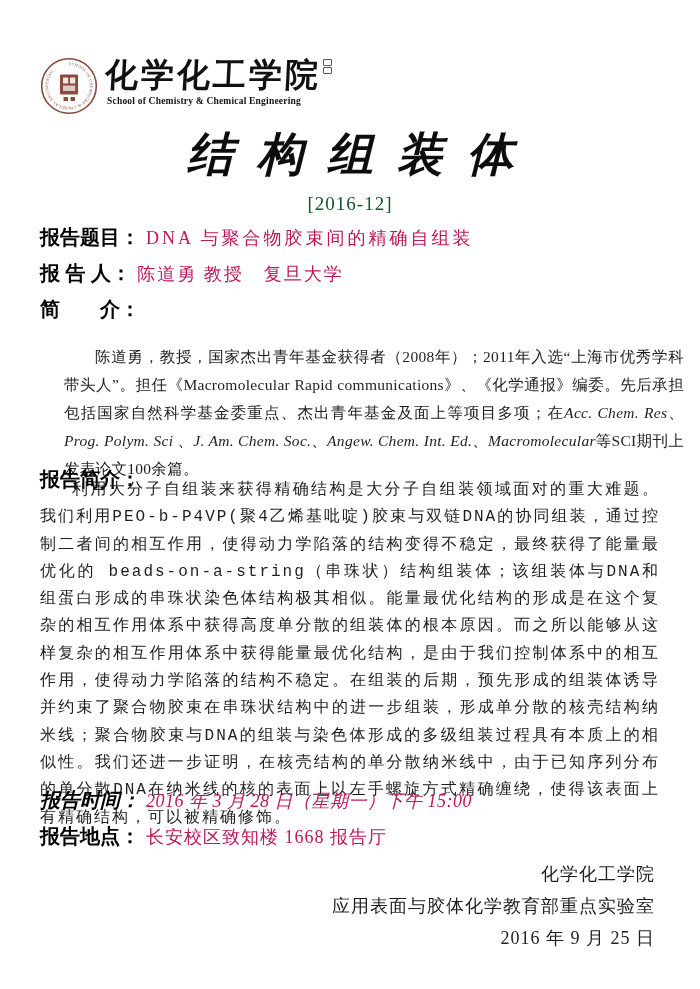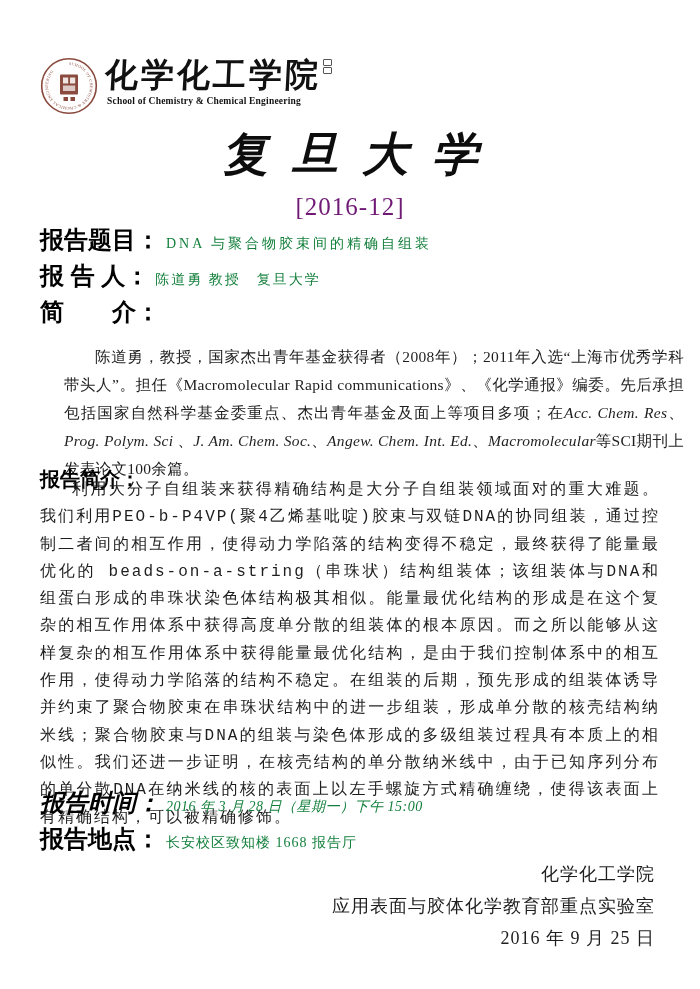"复旦大学" h1.title { text: 复旦大学 -> 结构组装体 }
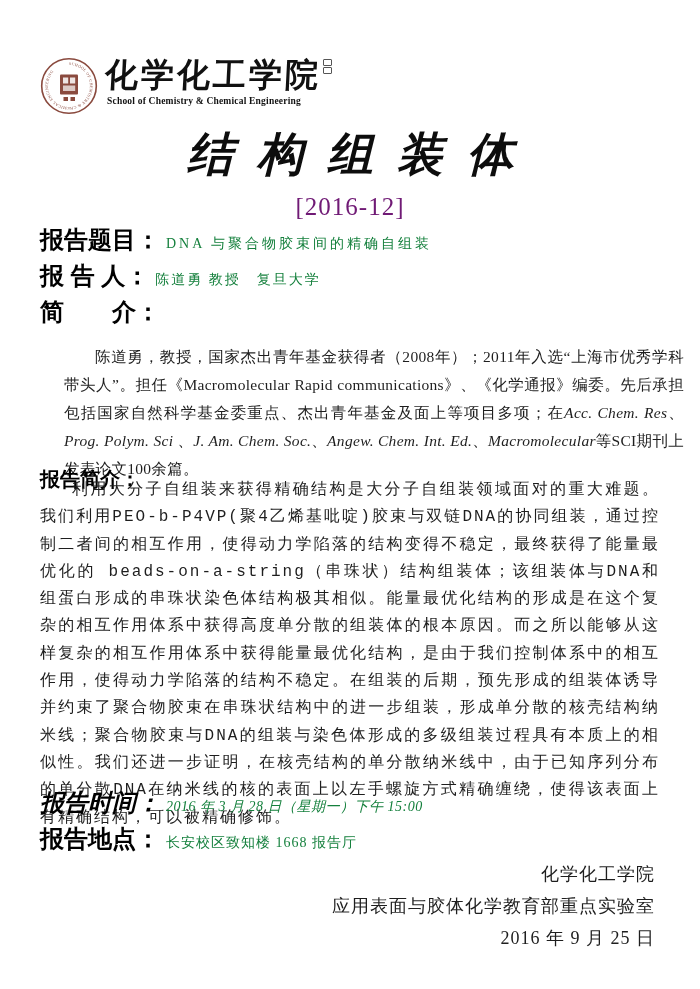"[2016-12]" .issue { color: #701a75 -> #14532d; font-size: 25px -> 19px }
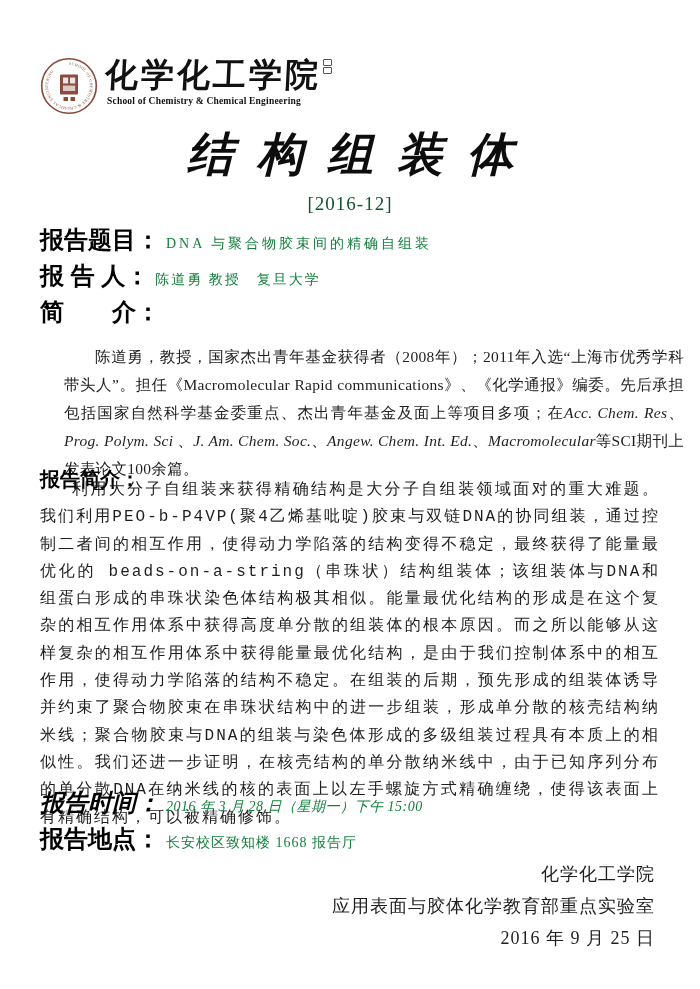"报告题目：" .lbl { font-size: 24px -> 20px }
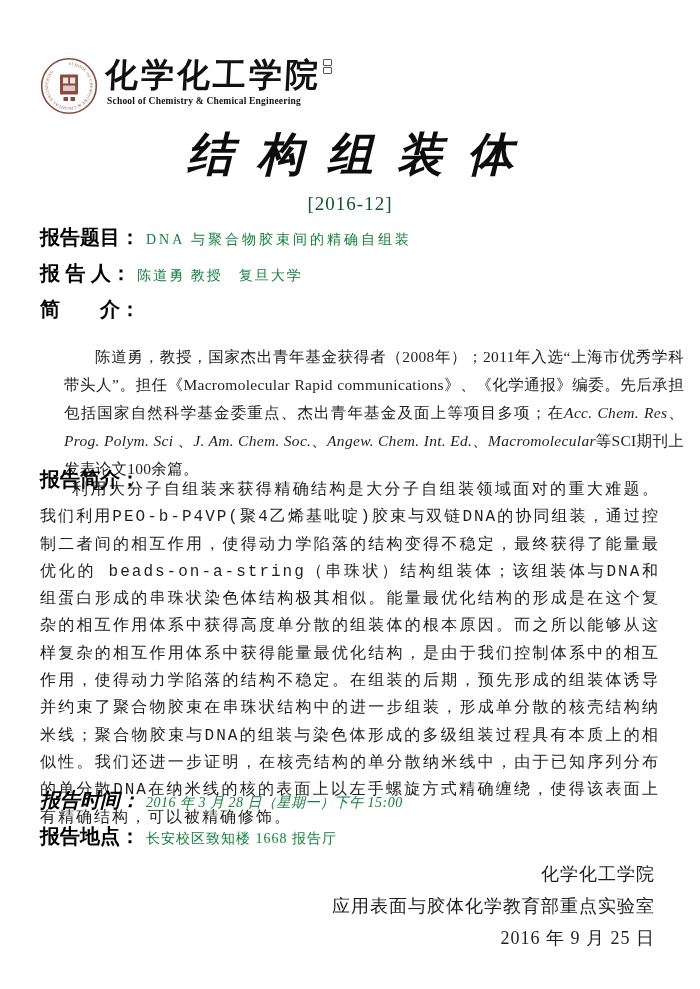"DNA 与聚合物胶束间的精确自组装" .val { color: #15803d -> #be185d; font-size: 14px -> 18px }
